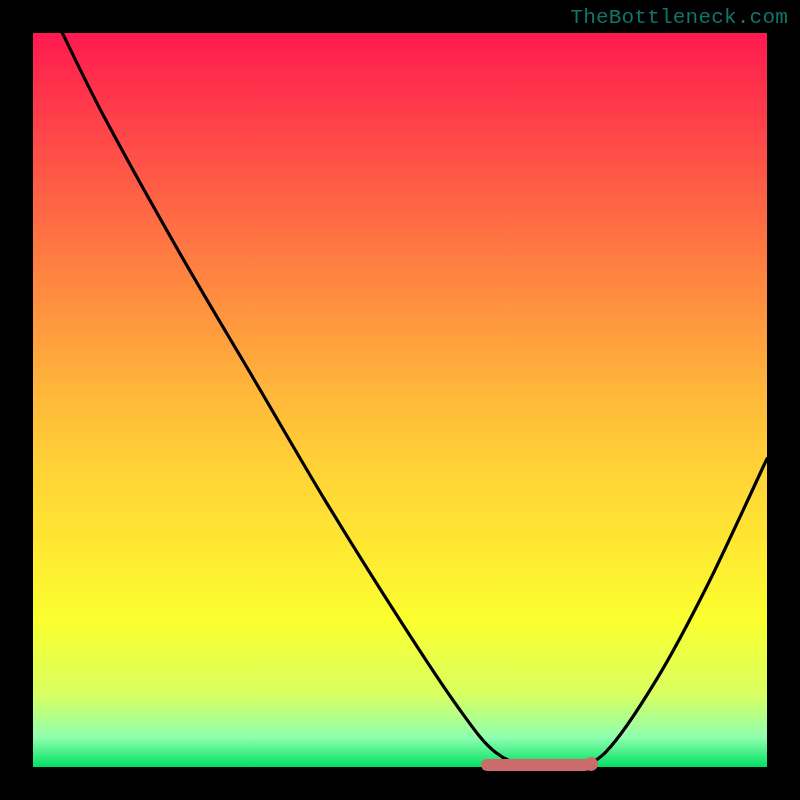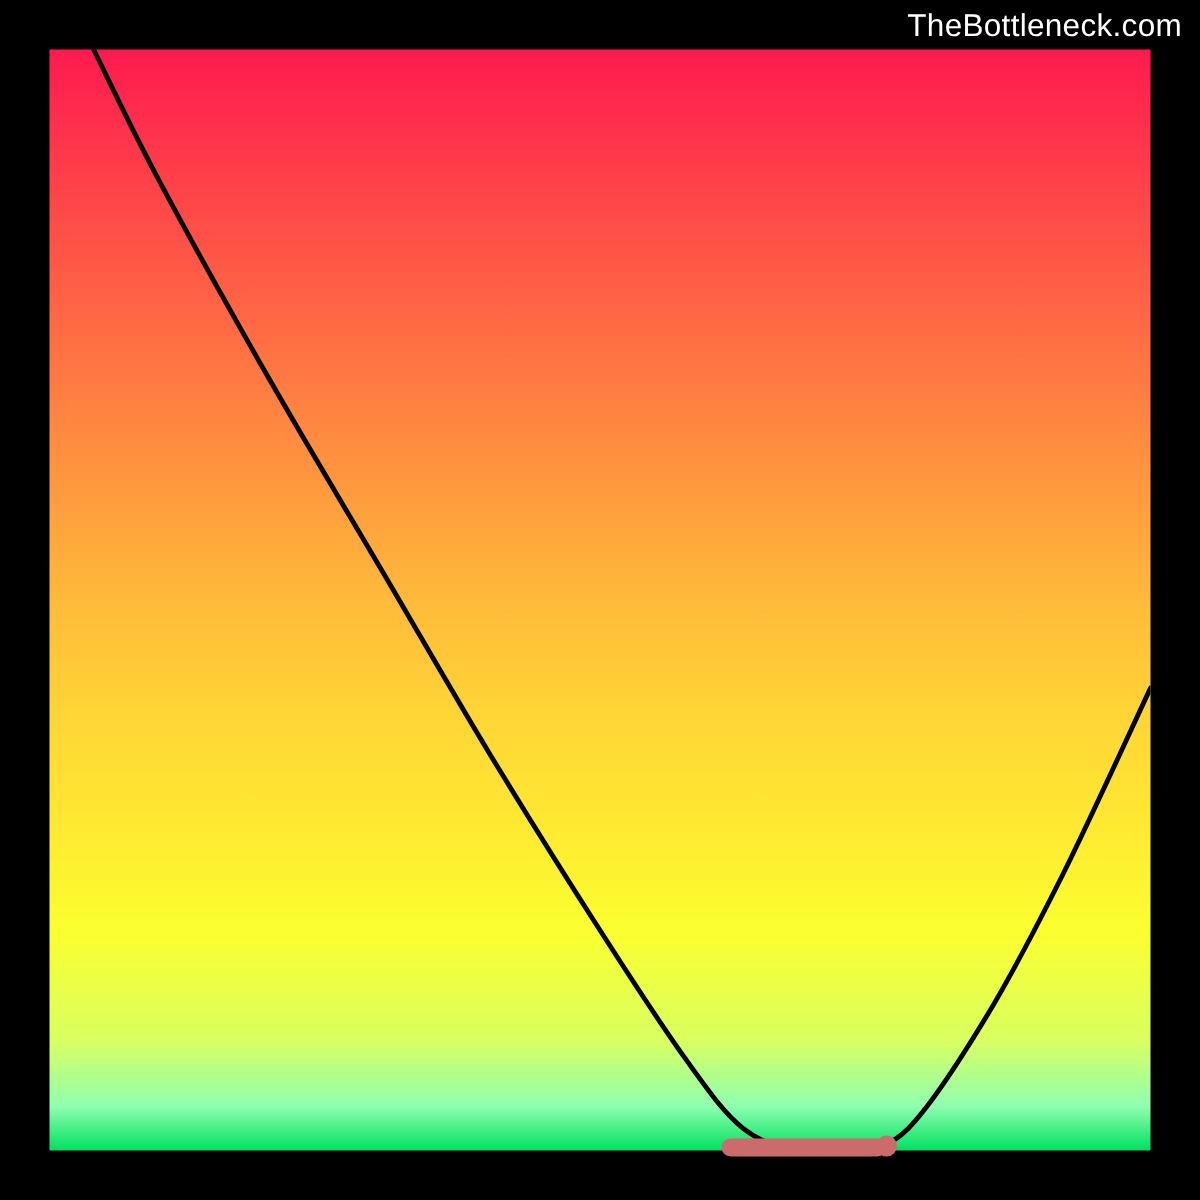"TheBottleneck.com" .watermark { color: #ffffff -> #0f766e; font-family: Liberation Sans, sans-serif -> Liberation Mono, monospace }
